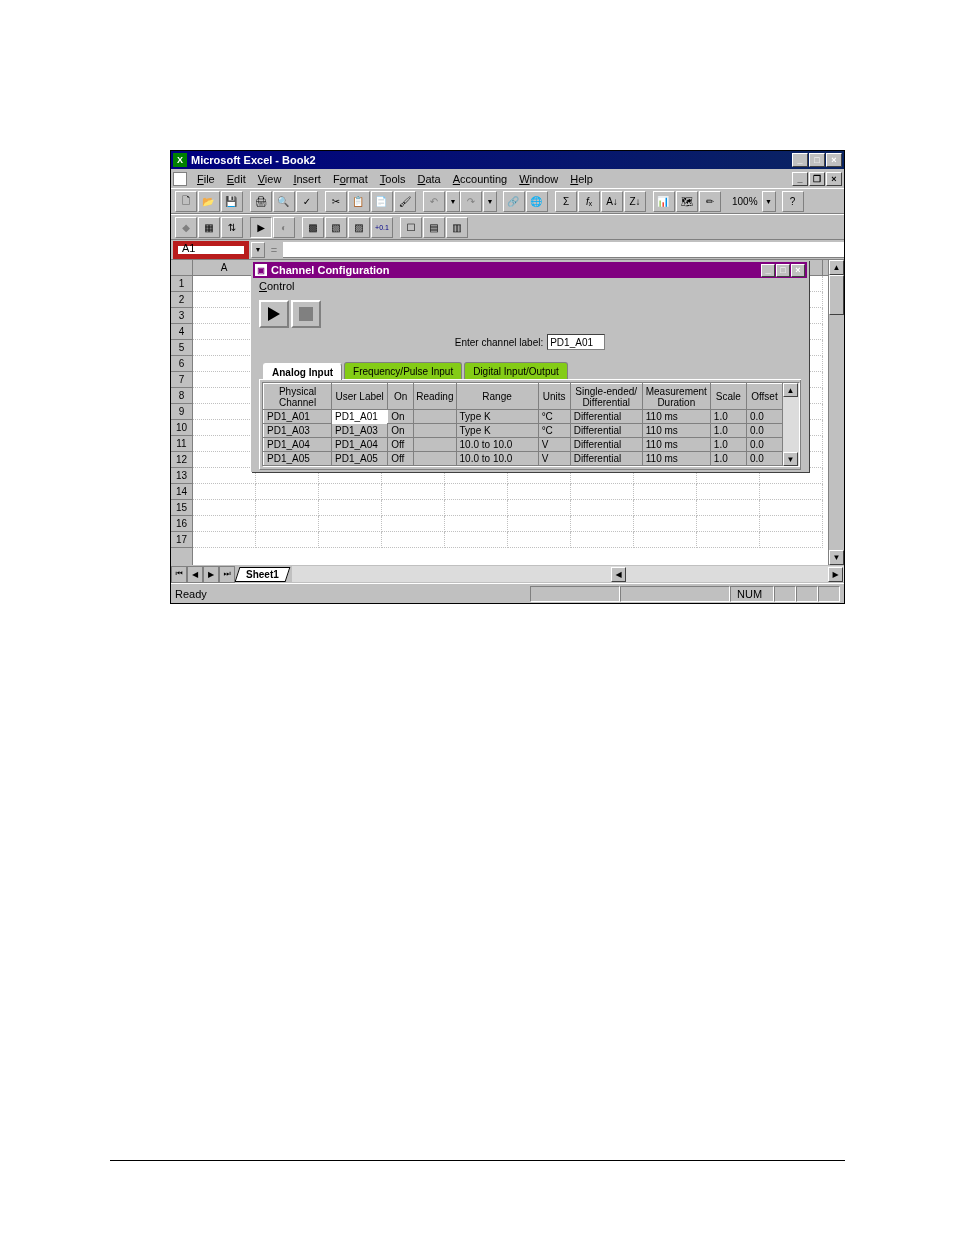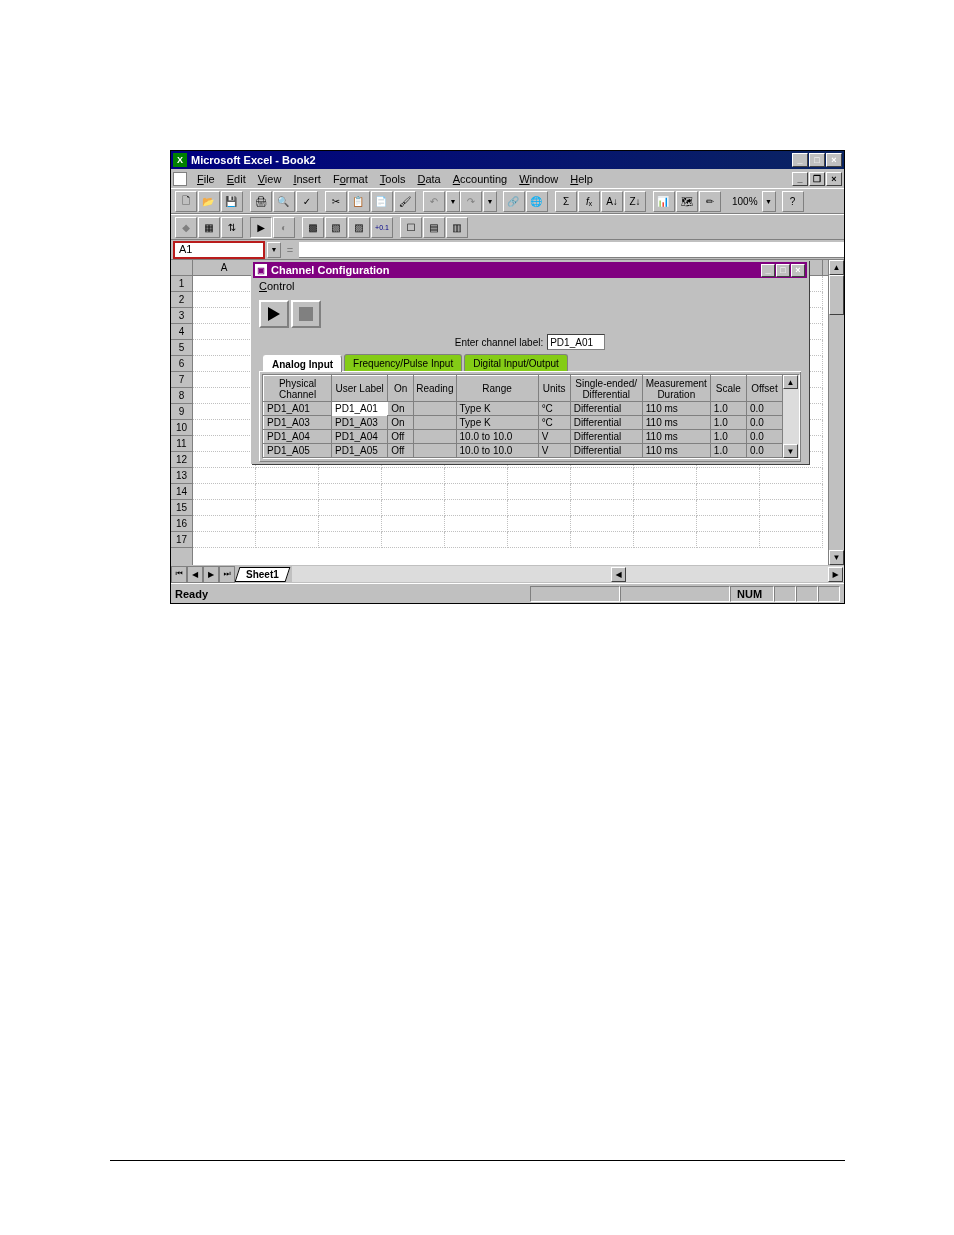"A1" .name-box { align-items: flex-start -> flex-end; border: 2px solid #b91c1c -> 5px solid #b91c1c; width: 92px -> 76px }
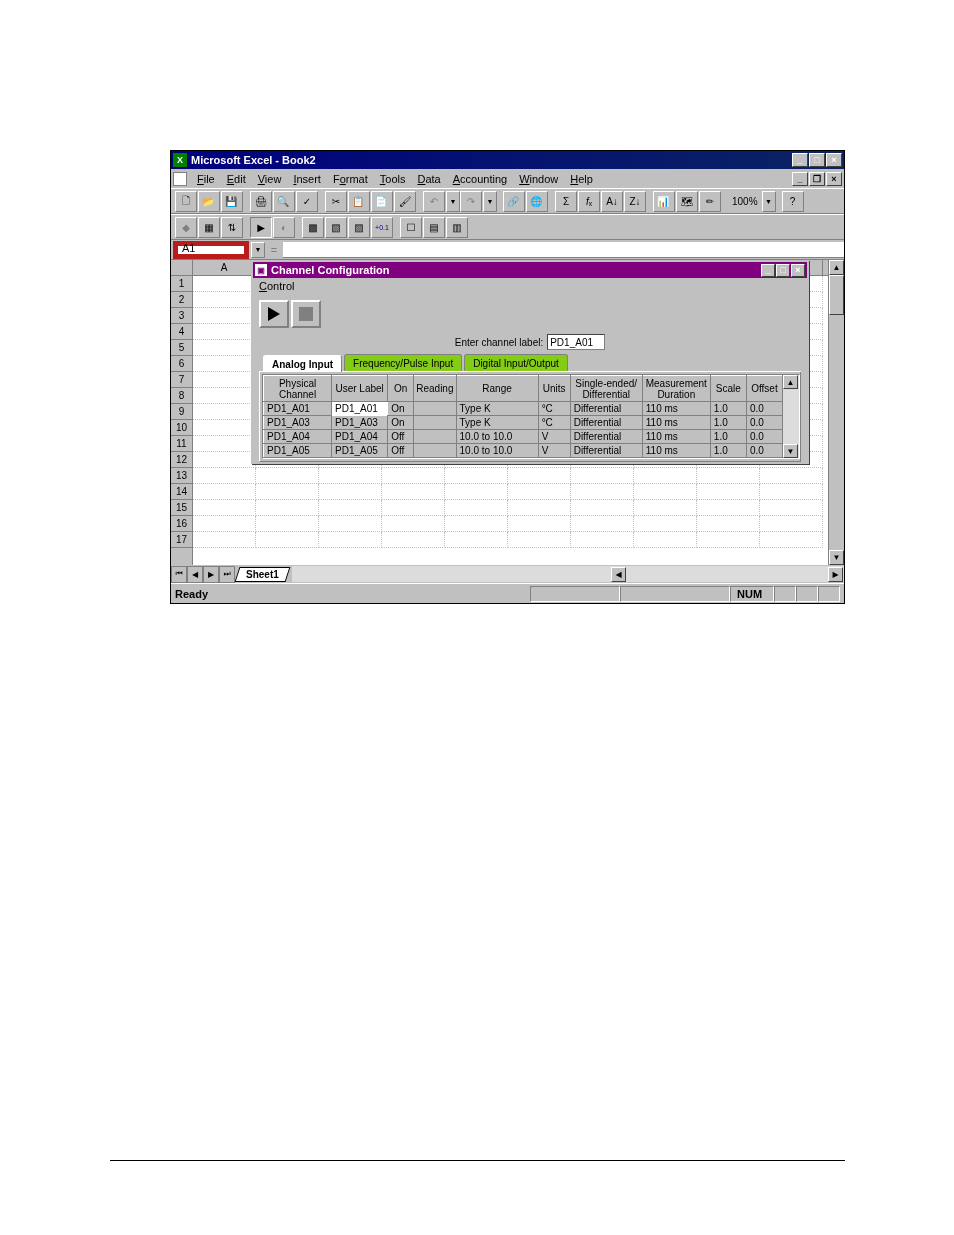"Enter channel label:" .ch-label-row { margin-bottom: 4px -> 12px }
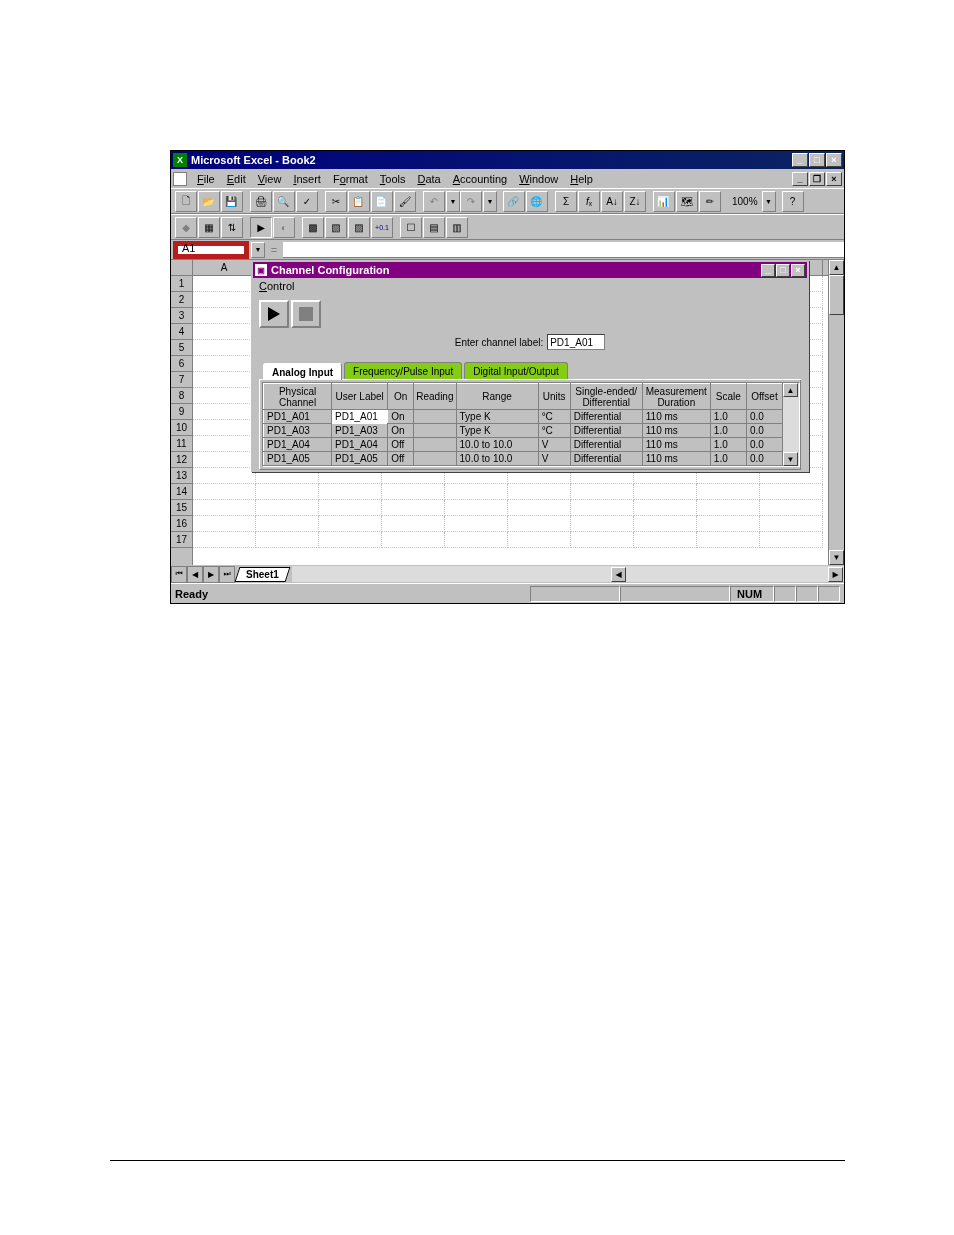"Ready" .status-bar { font-weight: bold -> none }
